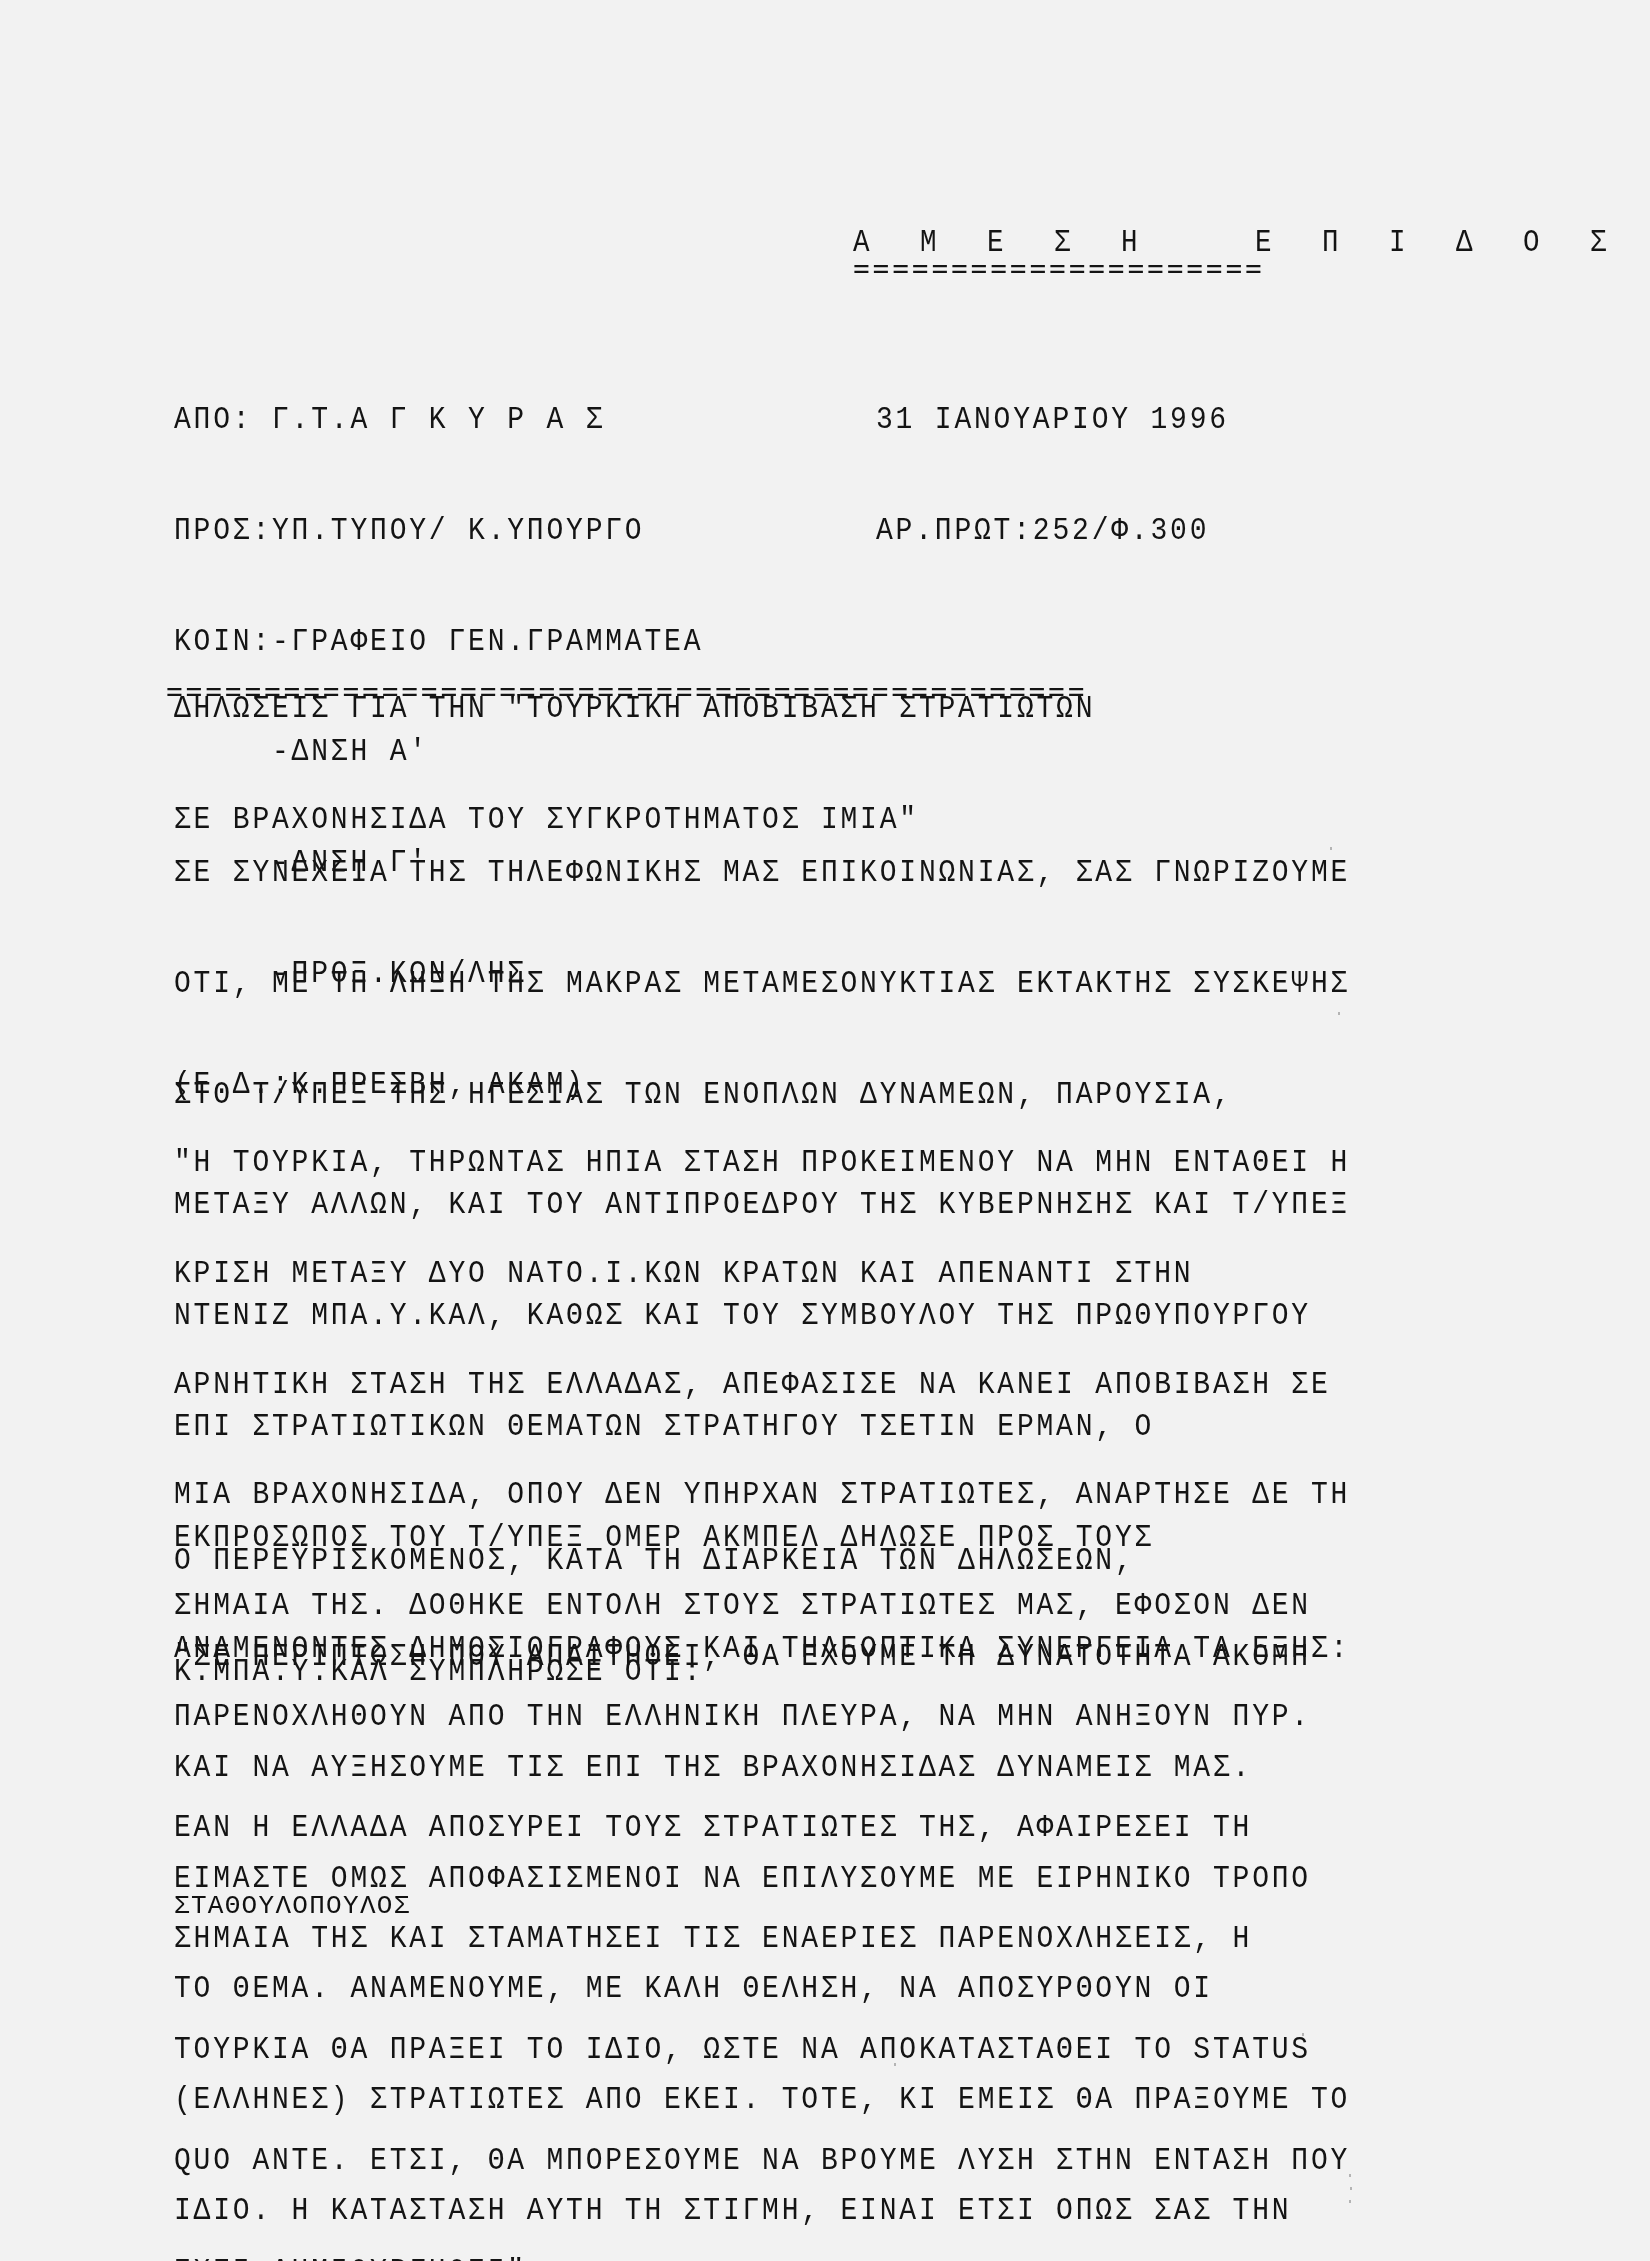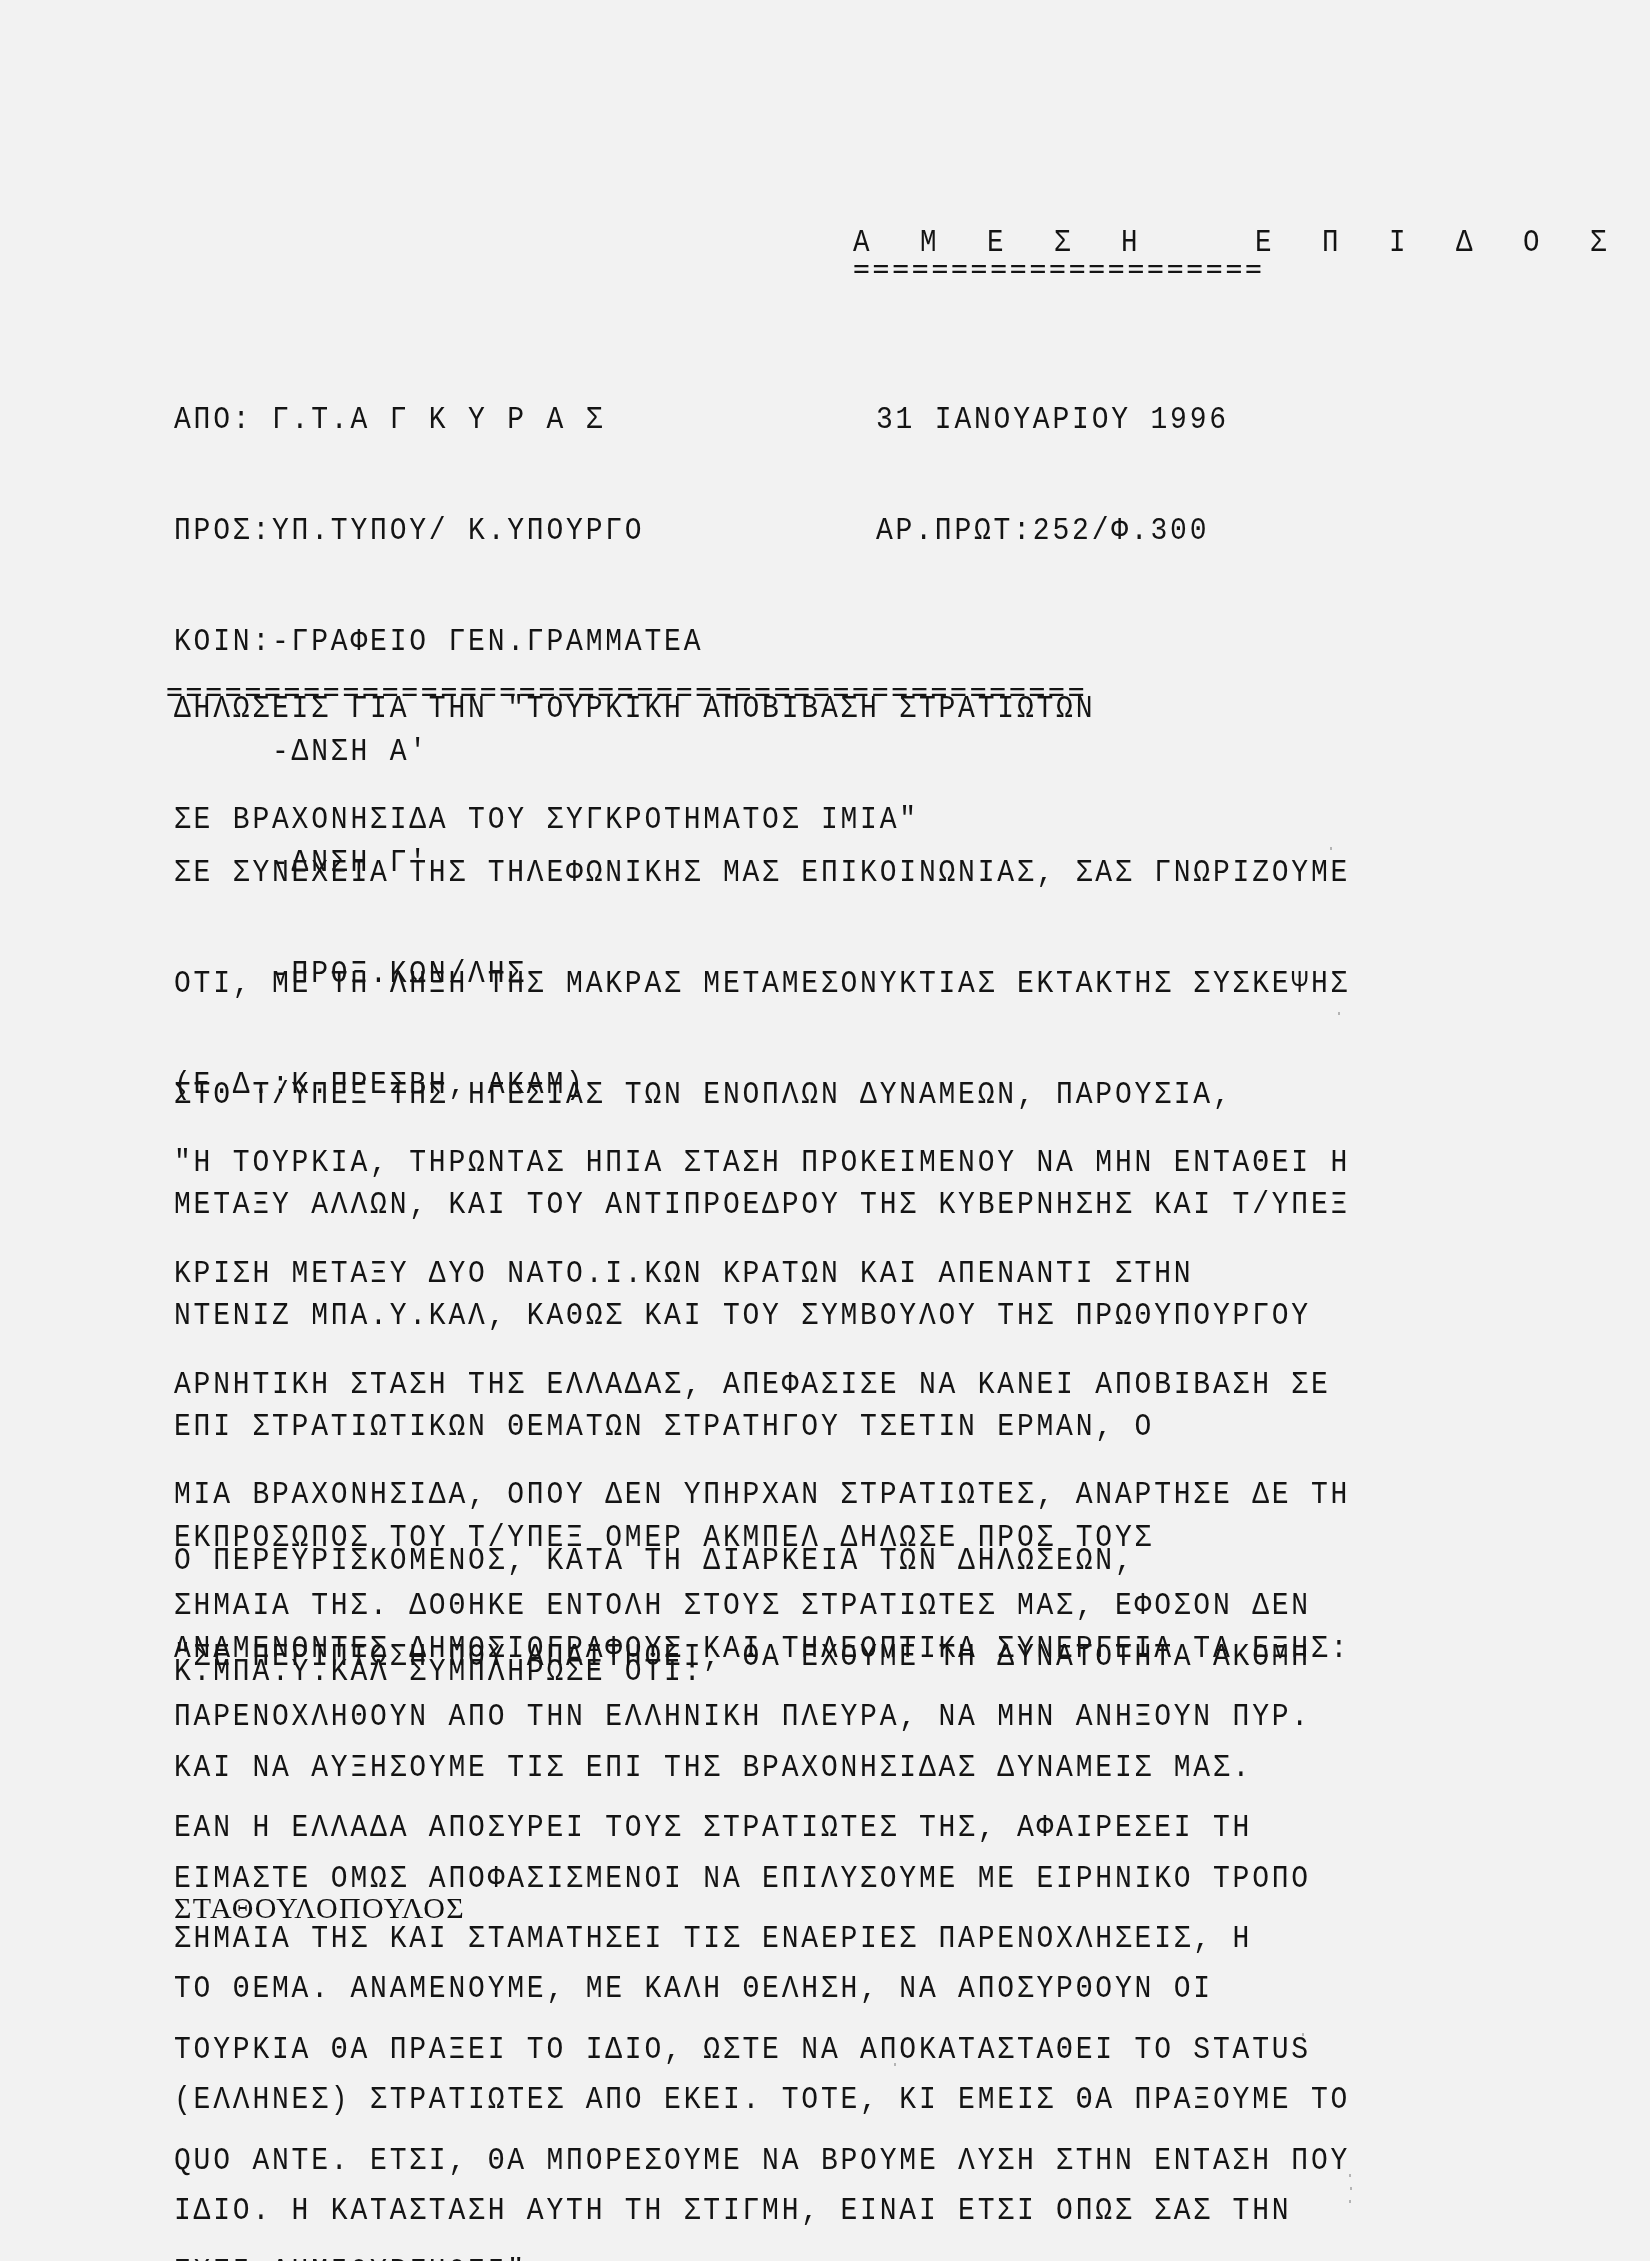"ΣΤΑΘΟΥΛΟΠΟΥΛΟΣ" .signature { font-family: Liberation Serif, serif -> Liberation Mono, monospace; font-size: 30px -> 26px }
